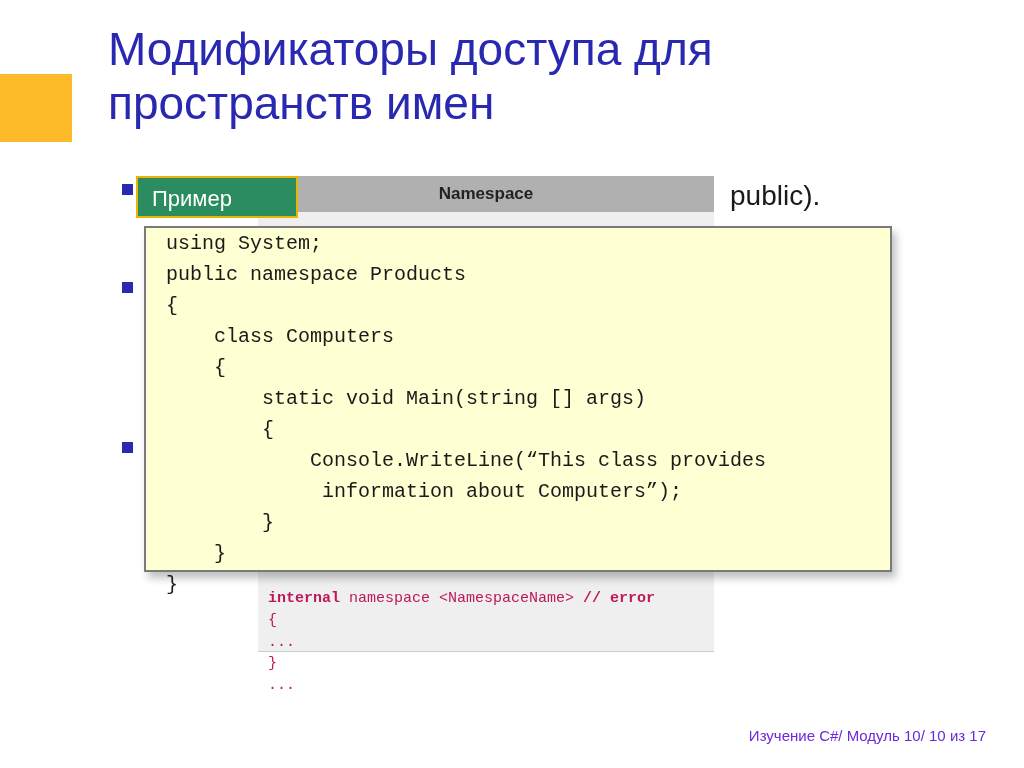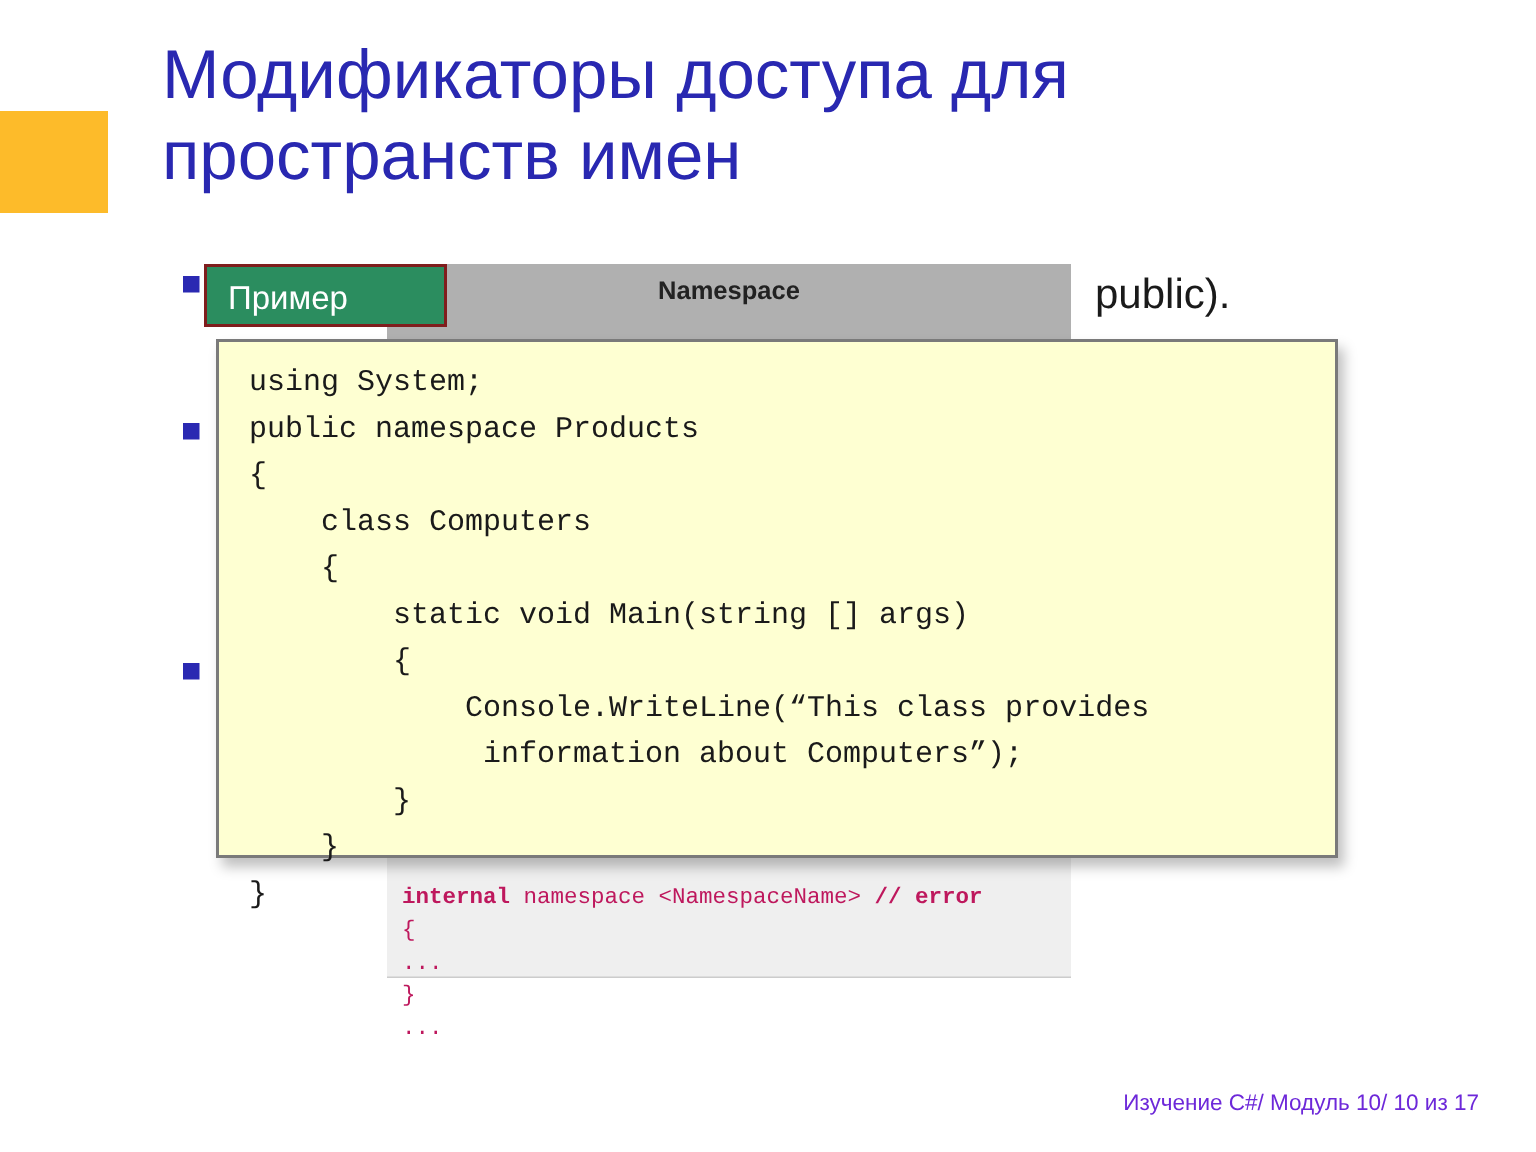"Пример" .example-label { border: 2px solid #7f1d1d -> 2px solid #eab308 }
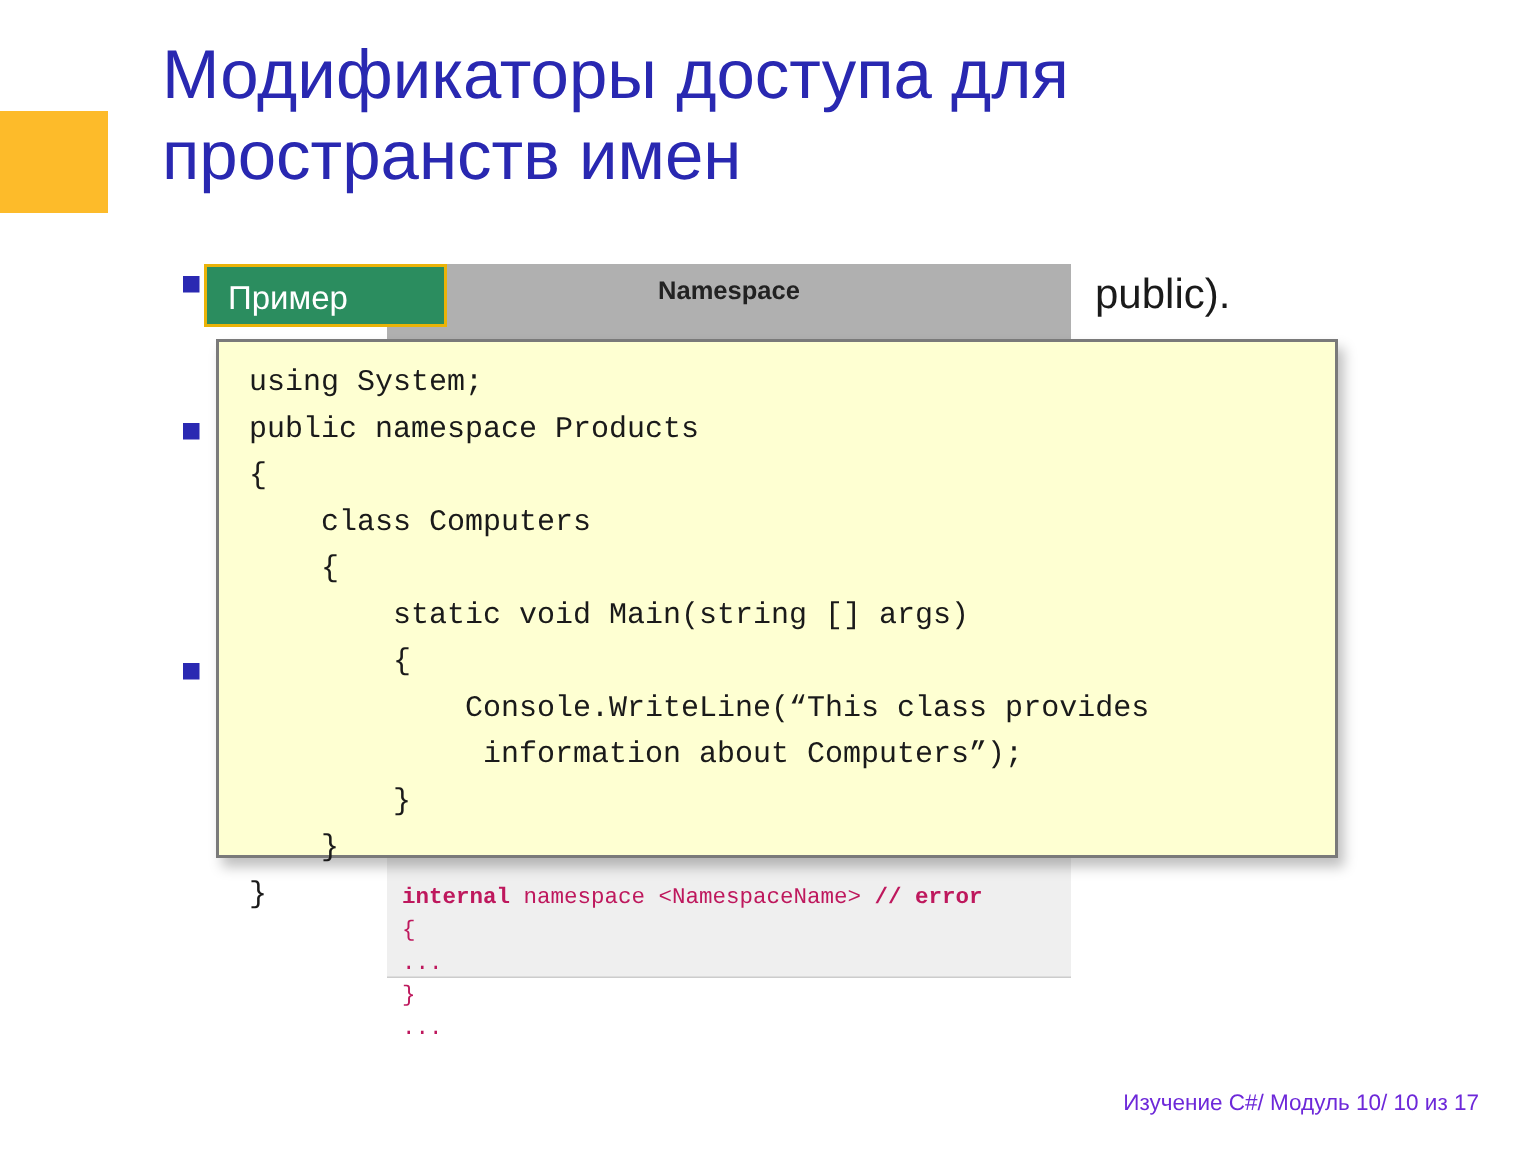"Namespace" .bg-header { height: 52px -> 36px }
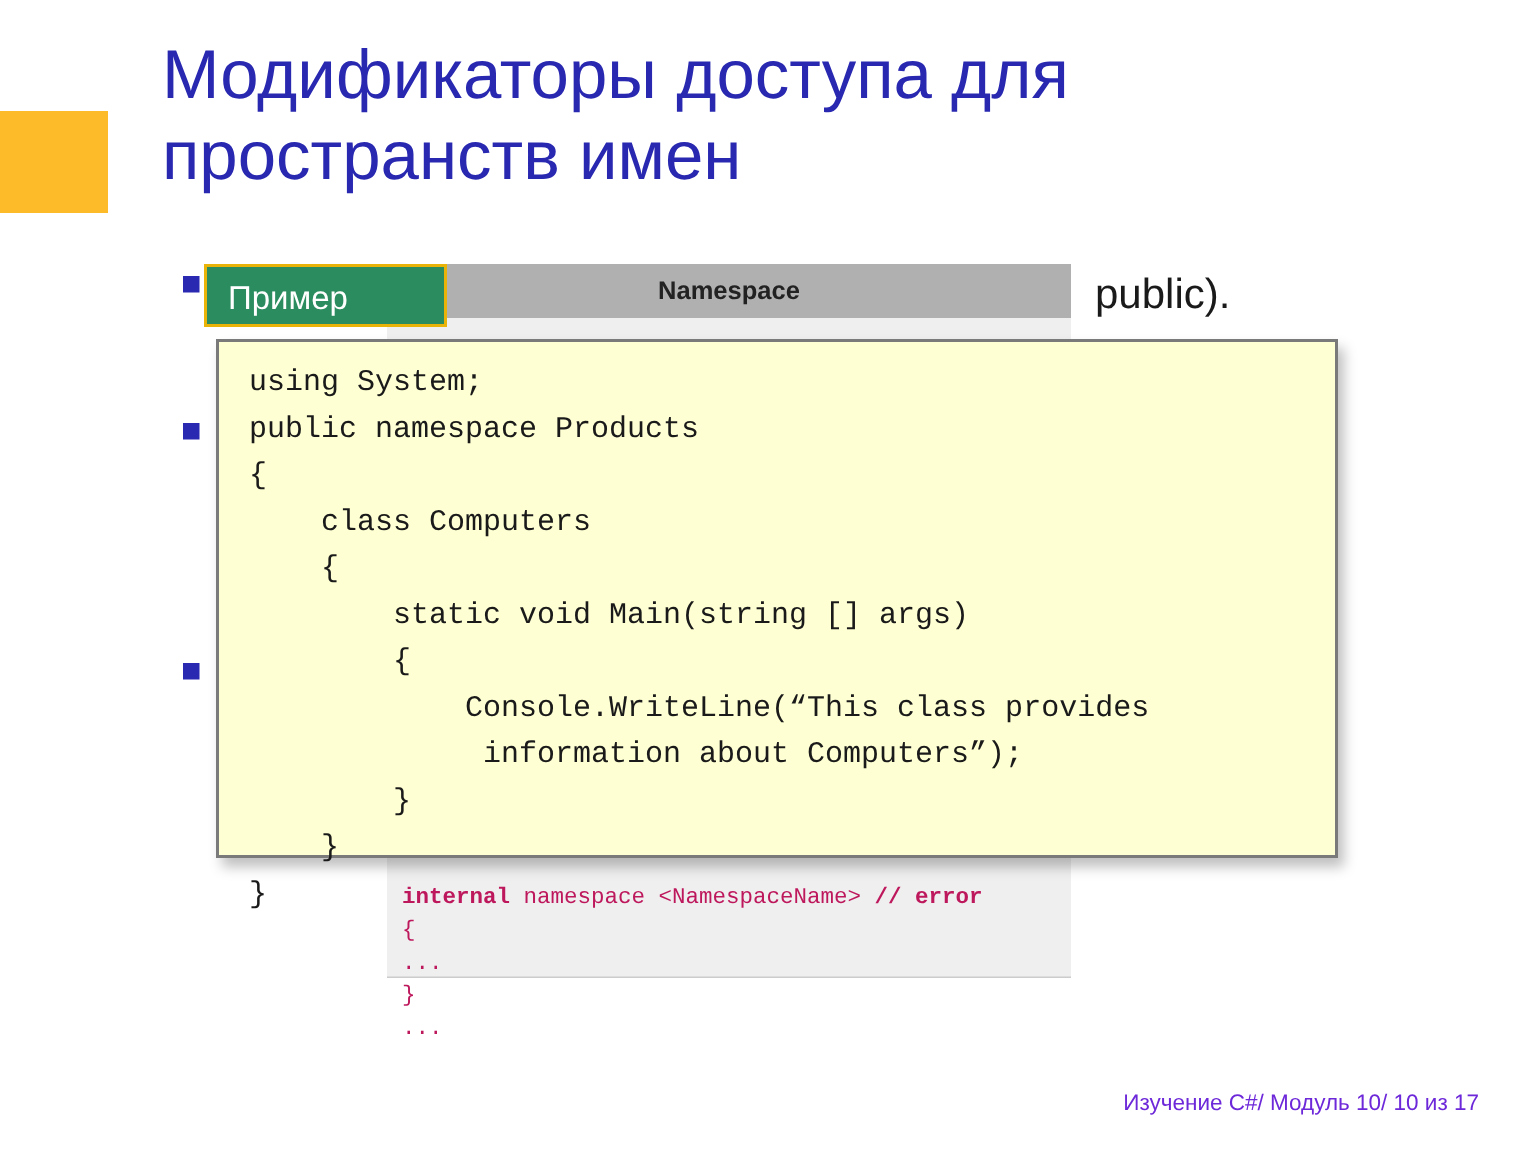"using System;" .code-box { padding: 12px 20px -> 0 20px }
